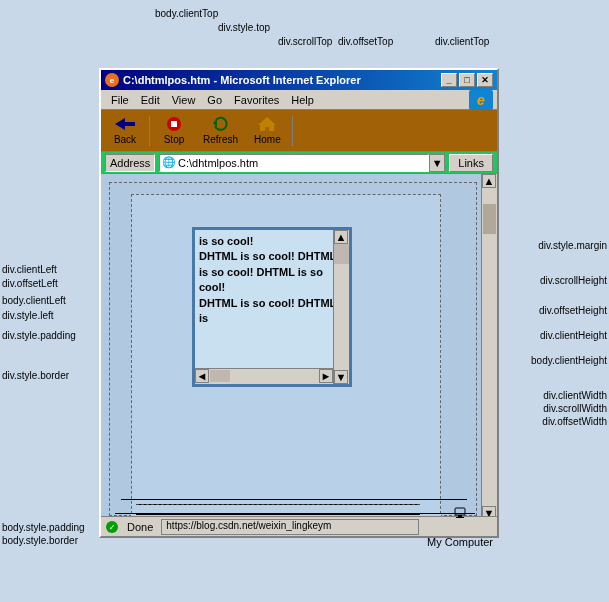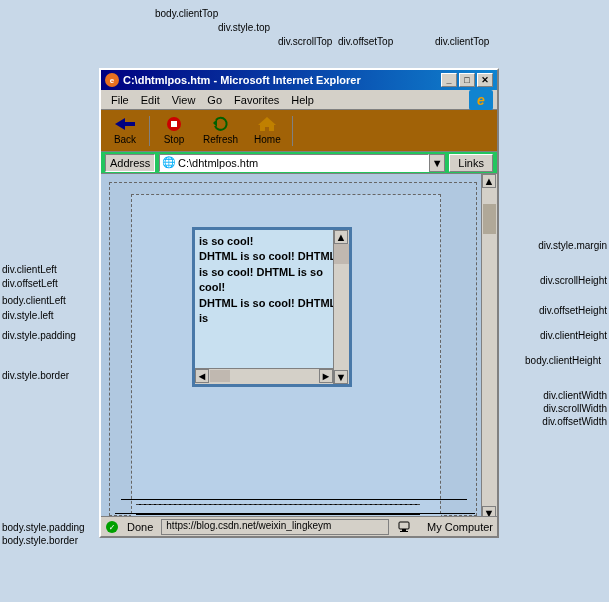"body.clientHeight" div.annotation { right: 8px -> 2px }
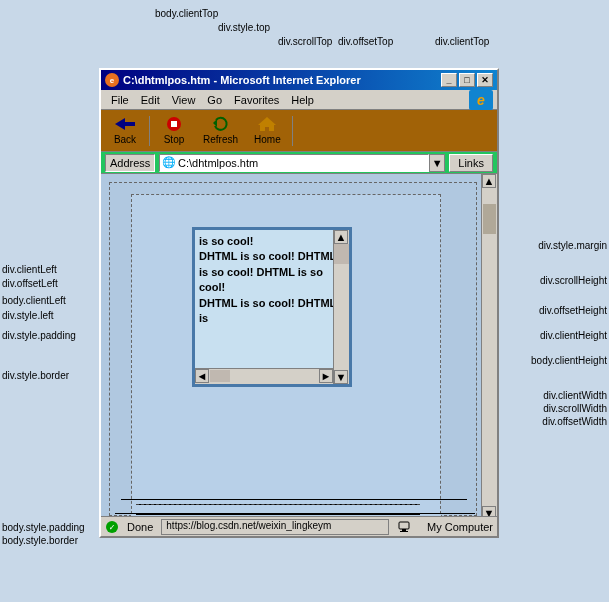"My Computer" div { flex-direction: none -> column }
